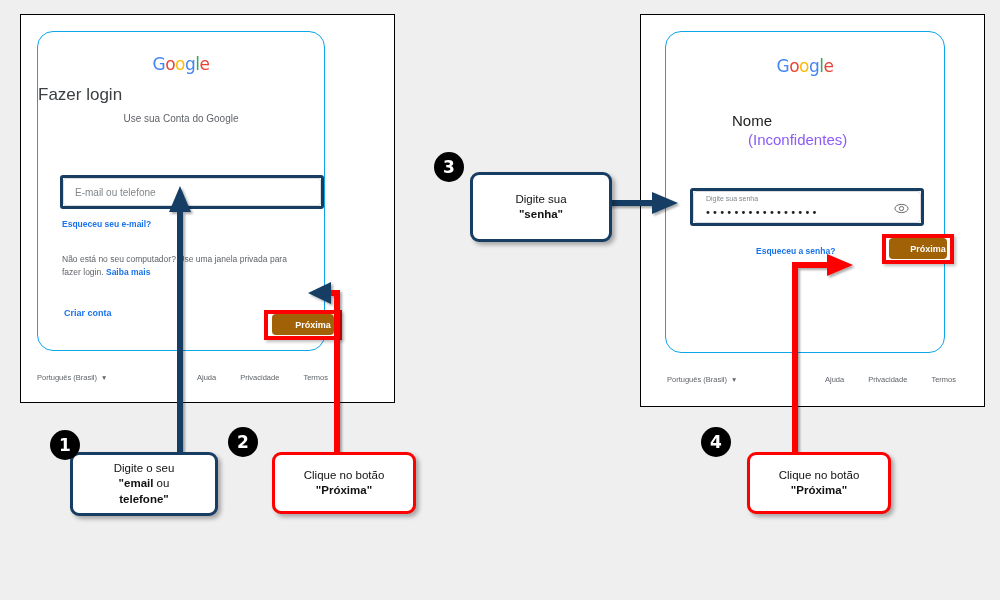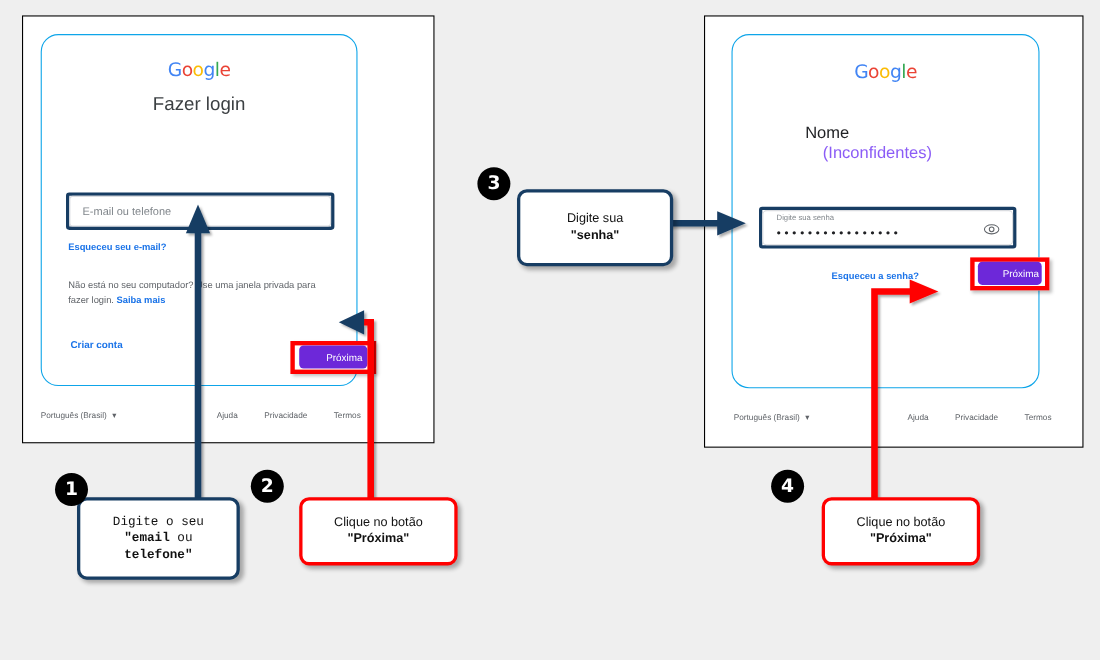"Fazer login" .gtitle { text-align: center -> none }
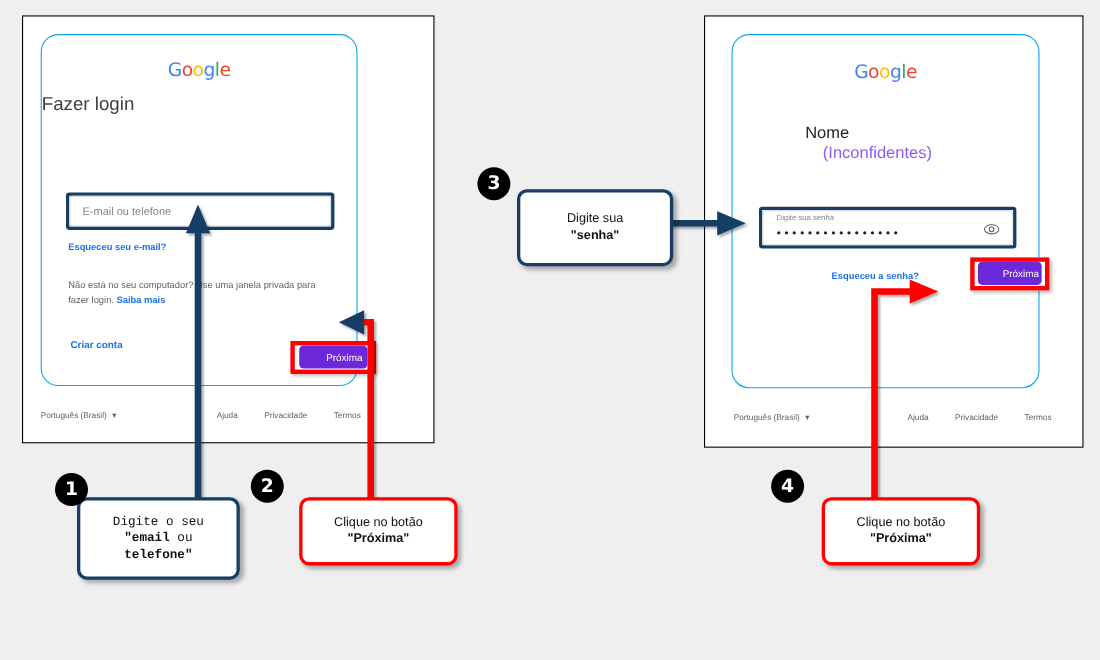"Use sua Conta do Google" div.gsub { html: none -> <div>Use sua Conta do Google</div> }
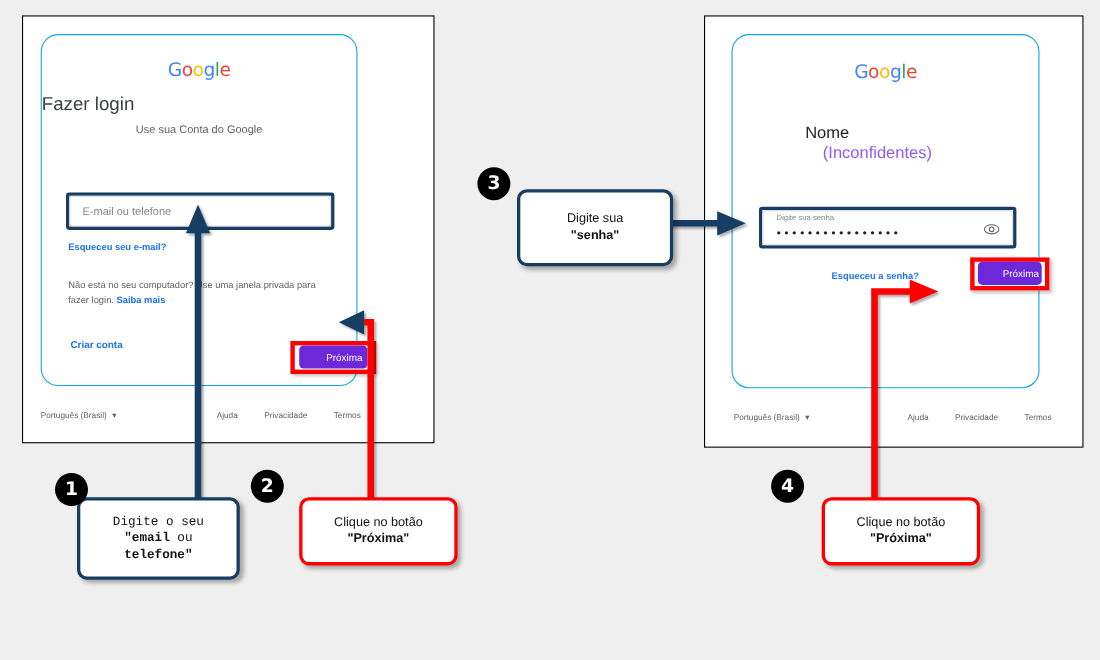"E-mail ou telefone" #email-highlight { width: 244px -> 264px }
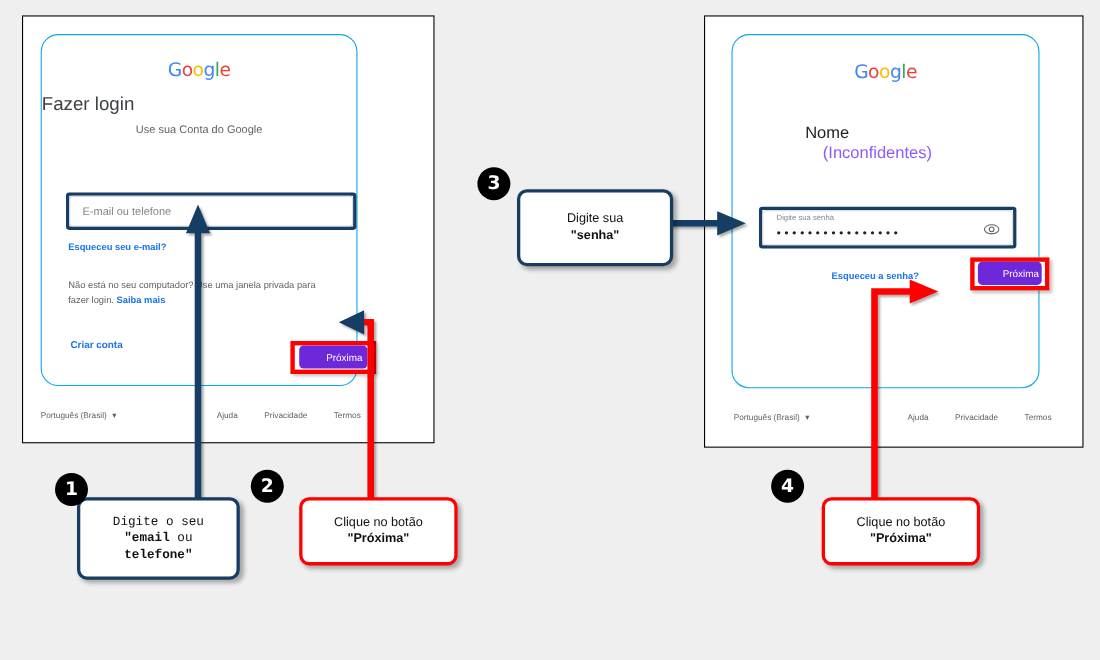"Próxima" .gbtn { background: #6d28d9 -> #a16207; font-weight: normal -> bold }
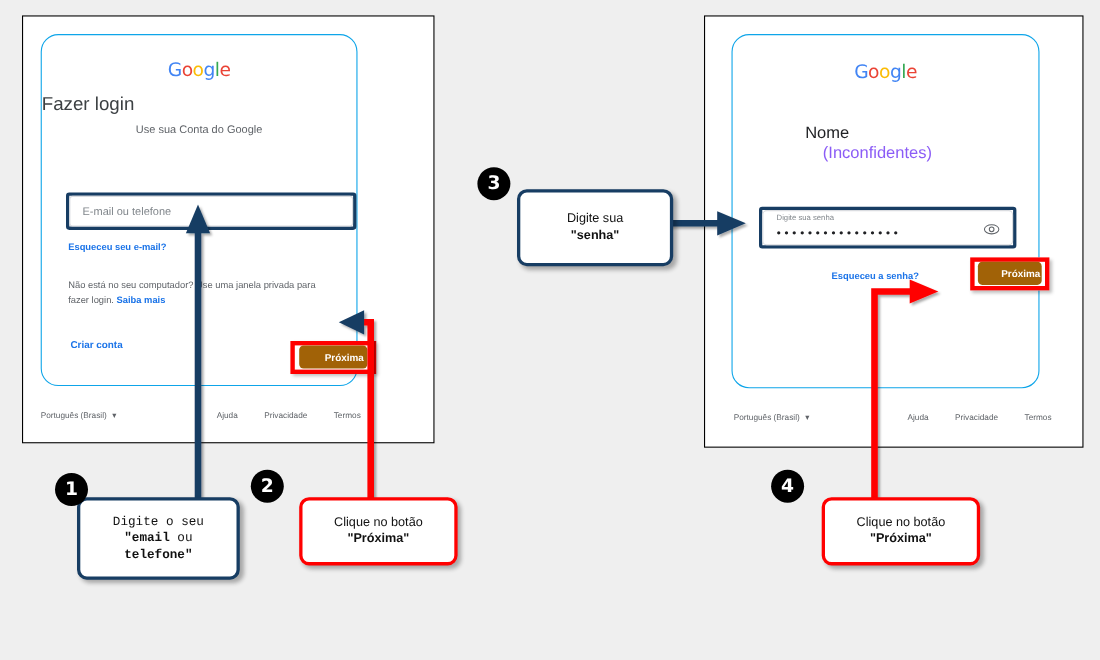"Digite o seu" #callout-1 { font-family: Liberation Mono, monospace -> none; height: 75px -> 64px }
